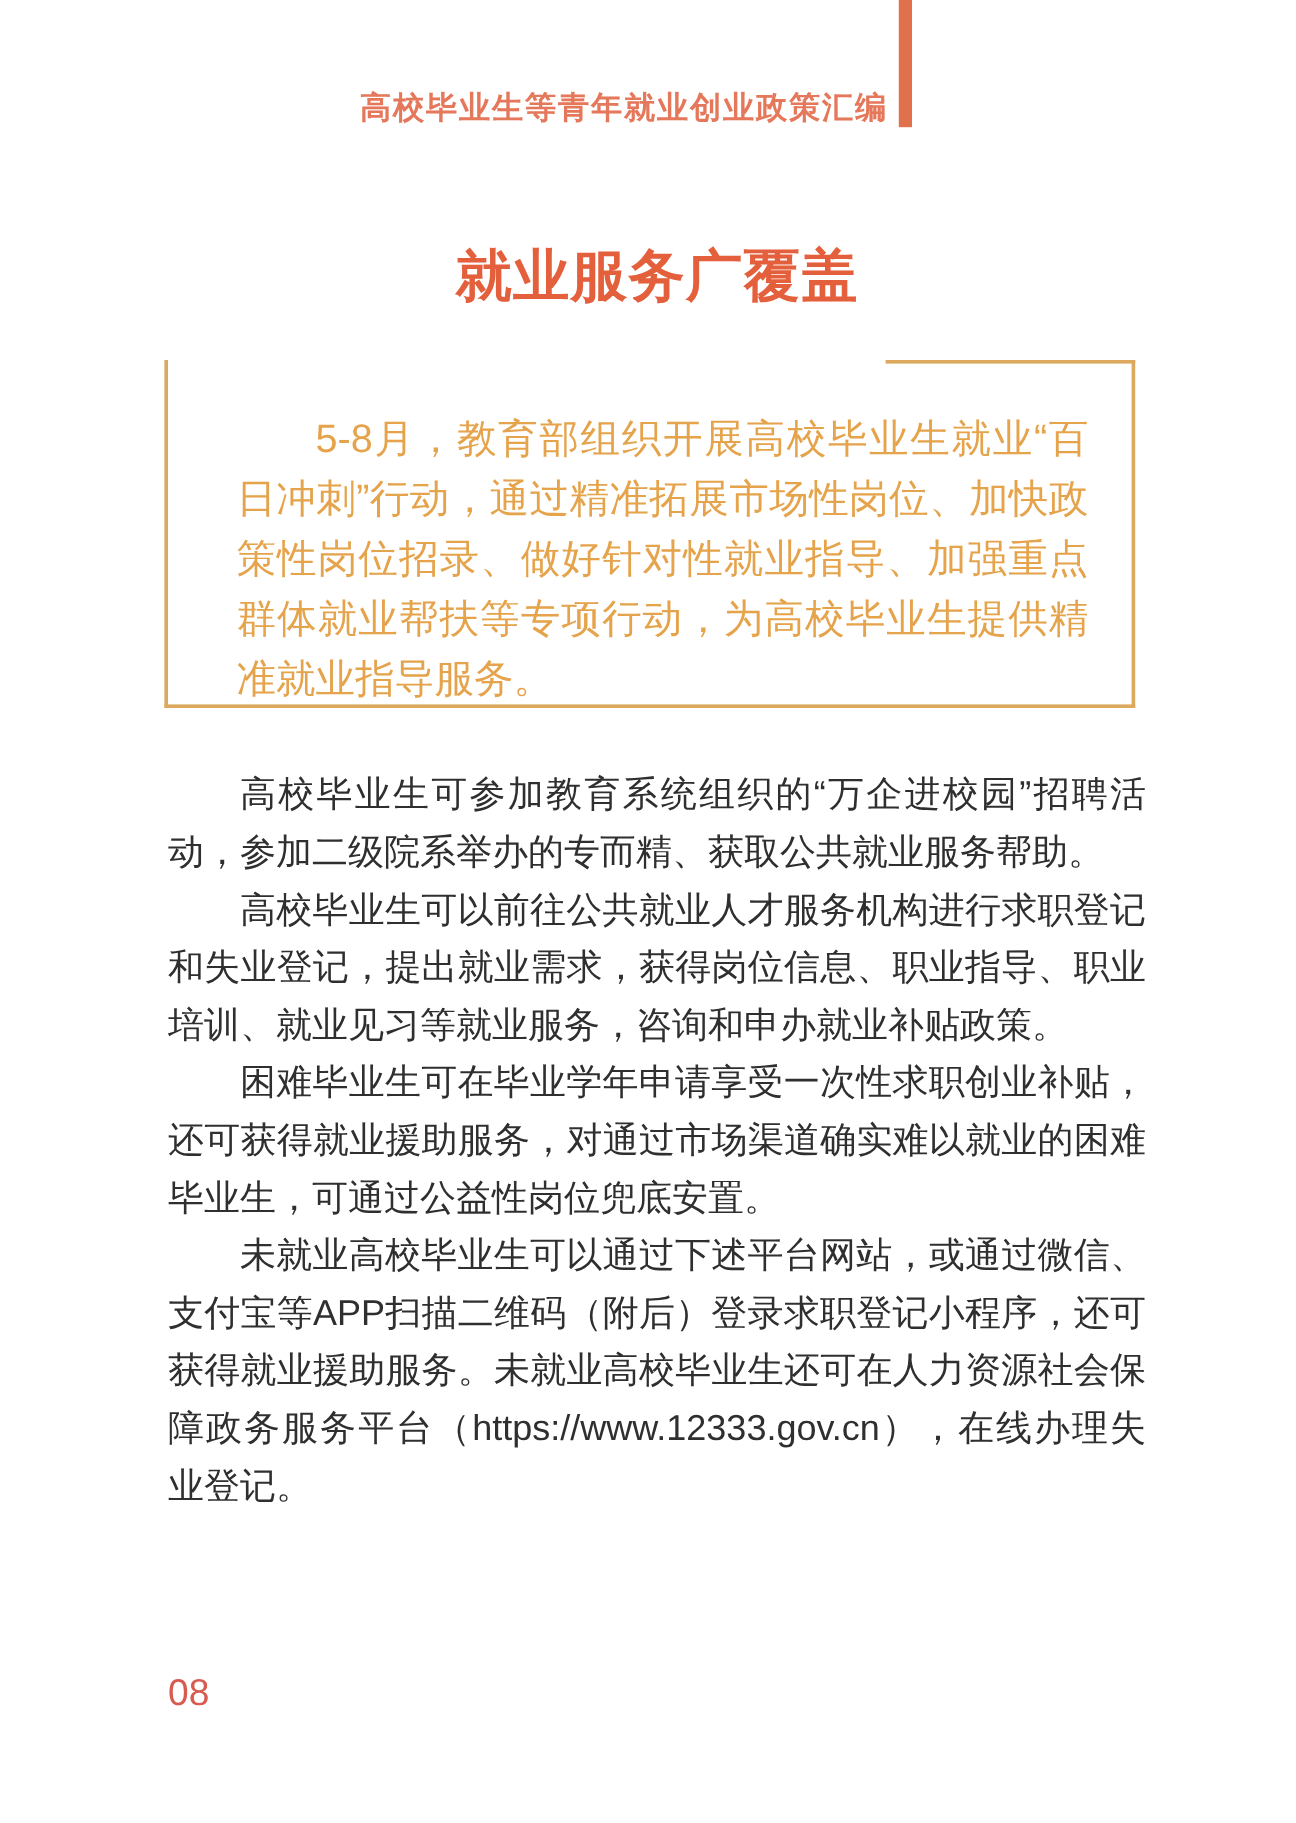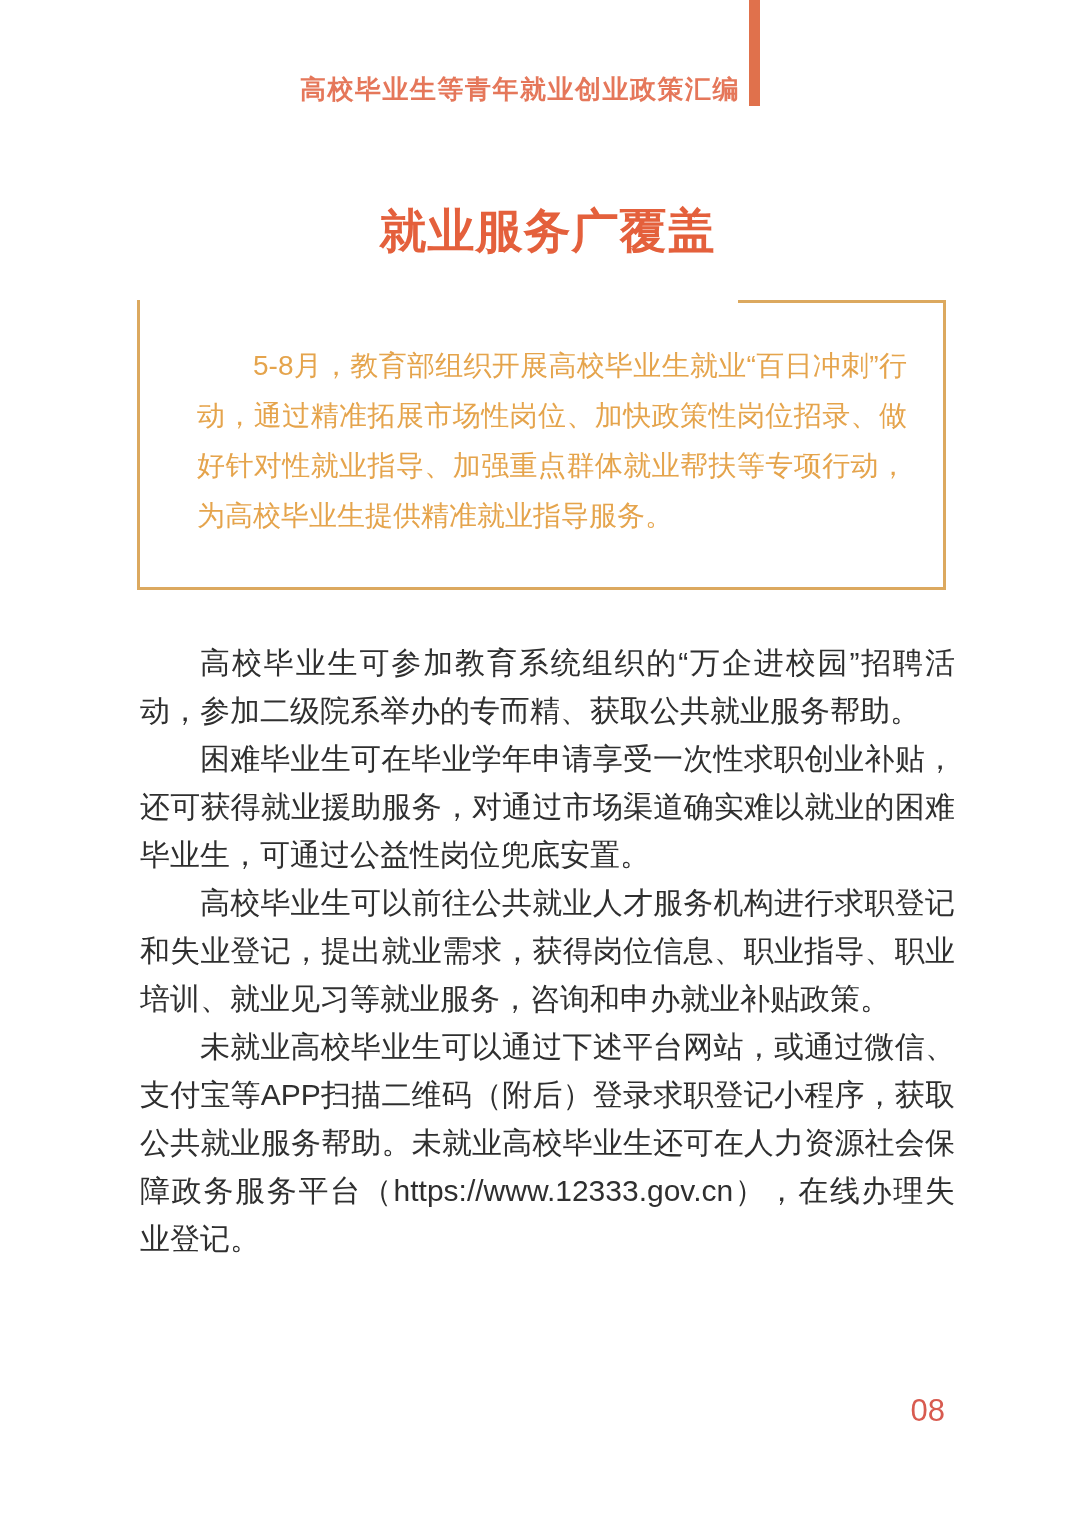"5-8月，教育部组织开展高校毕业生就业“百日冲刺”行动，通过精准拓展市场性岗位、" .box-text { font-size: 28px -> 33px }
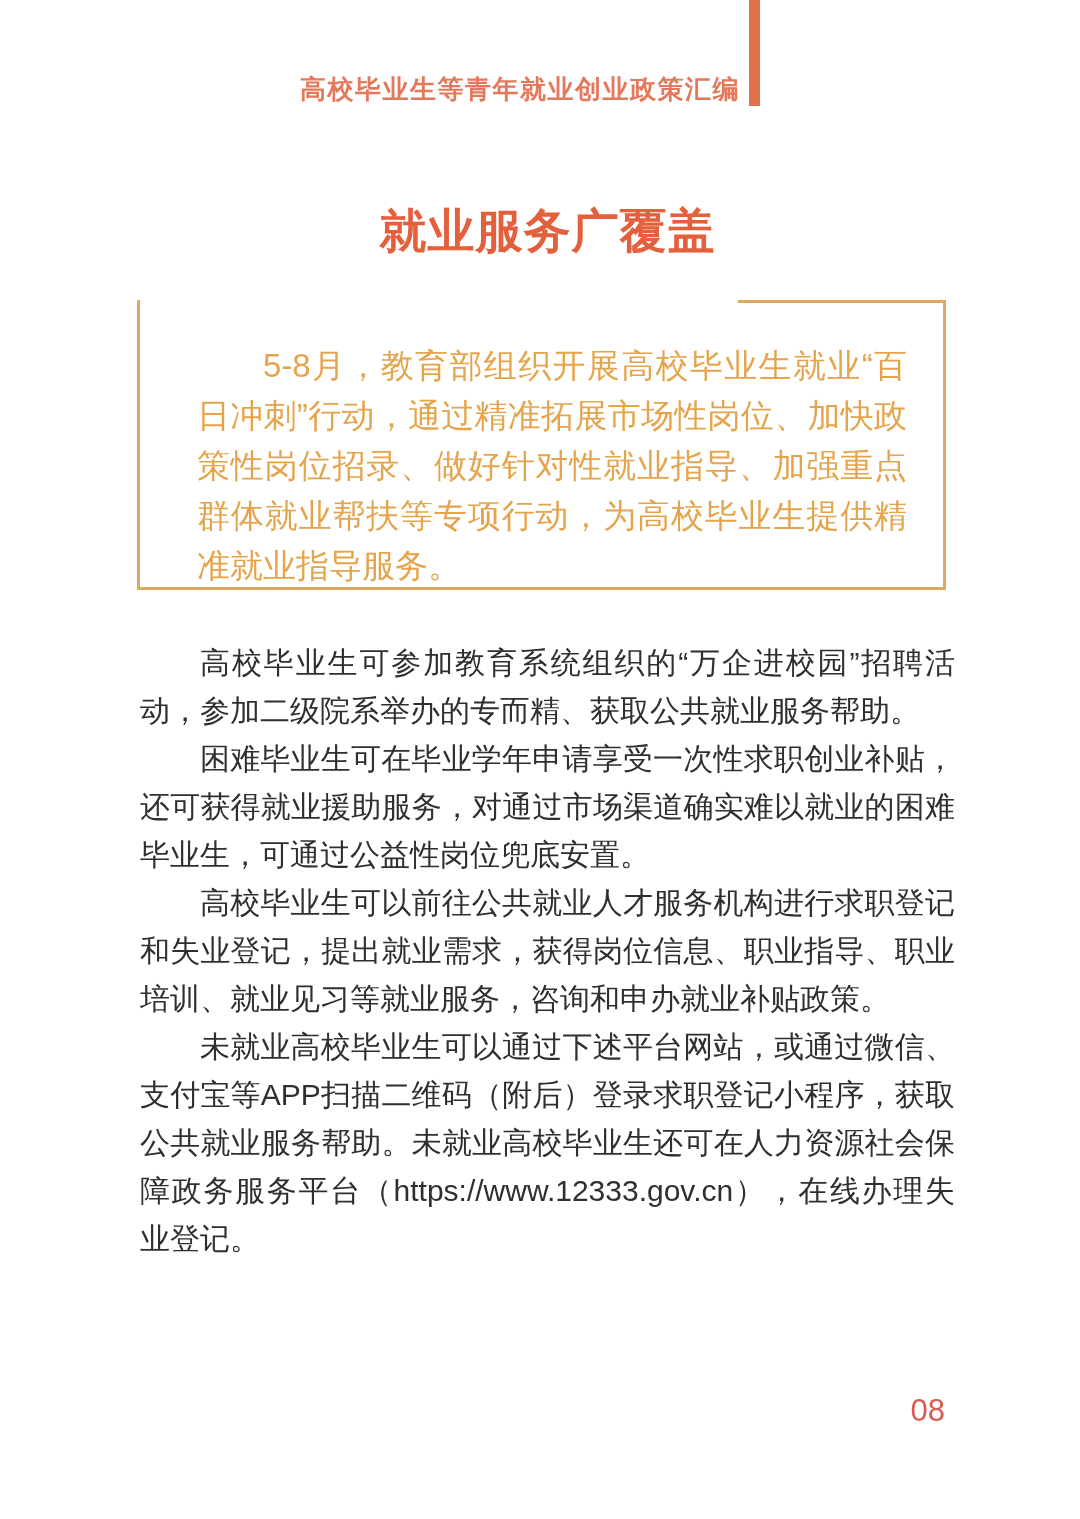"困难毕业生可在毕业学年申请享受一次性求职创业补贴，还可获得就业援助服务，对通过市" p { order: before "高校毕业生可以前往公共就业人才服务机构进行求职登记和失业登记，提出就业需求，获得" -> after "高校毕业生可以前往公共就业人才服务机构进行求职登记和失业登记，提出就业需求，获得" }
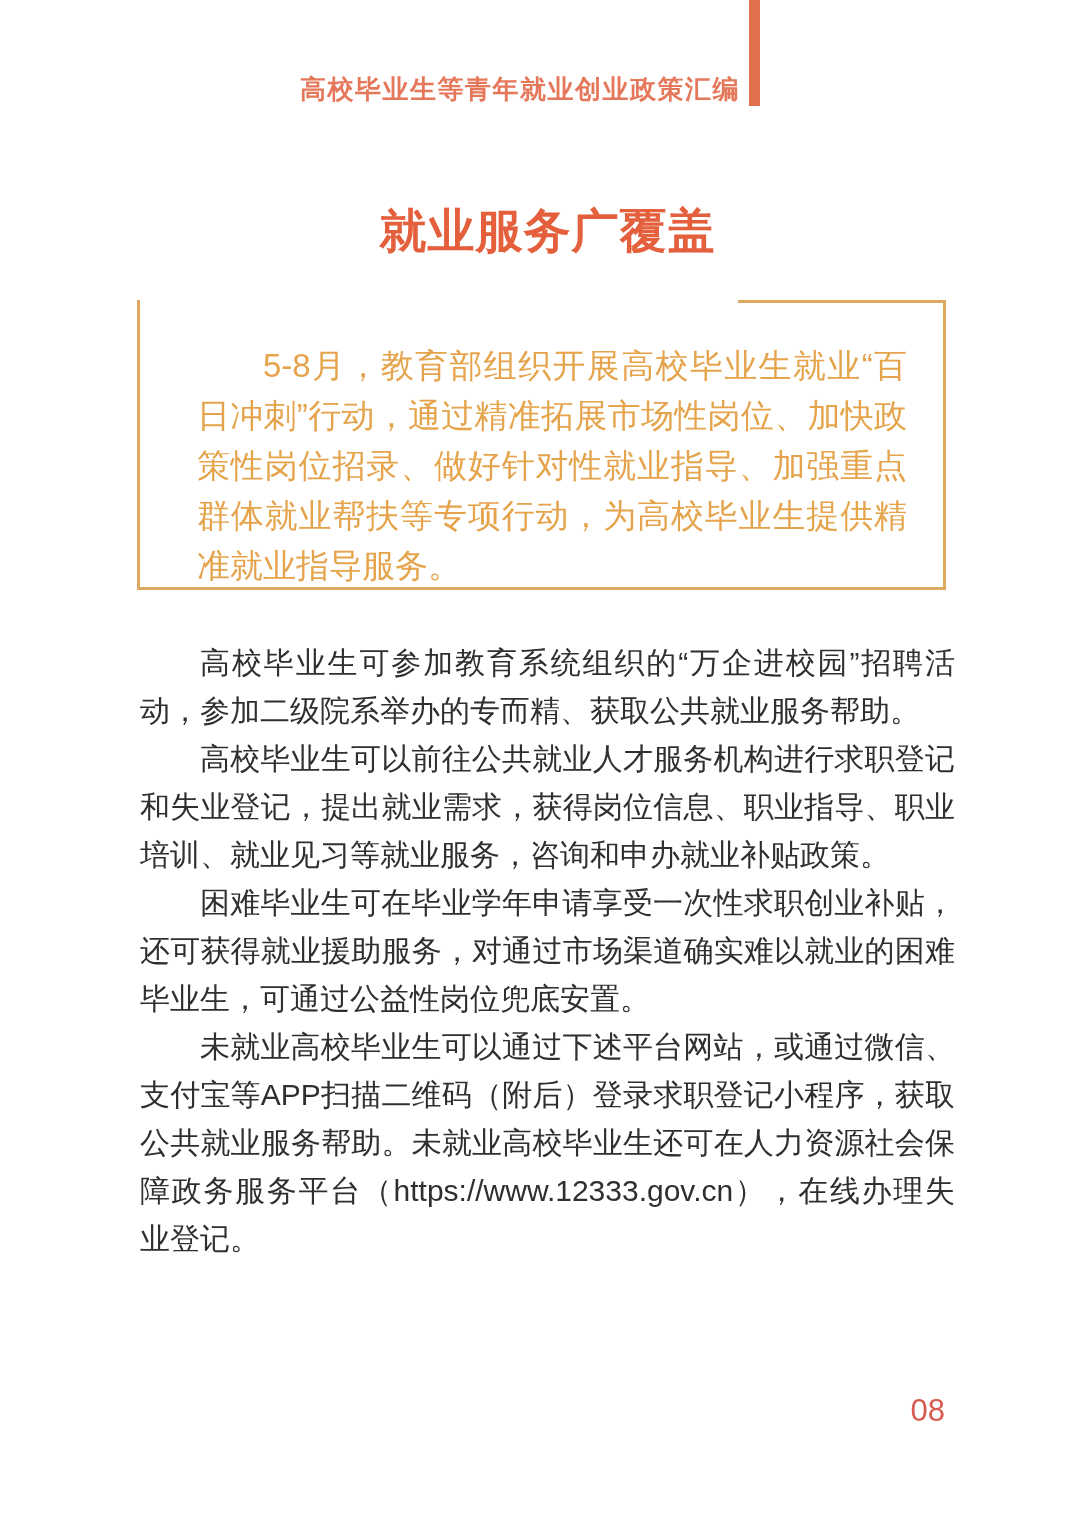"未就业高校毕业生可以通过下述平台网站，或通过微信、支付宝等APP扫描二维码（附后" p { text: 获取公共就业服务帮助 -> 还可获得就业援助服务 }
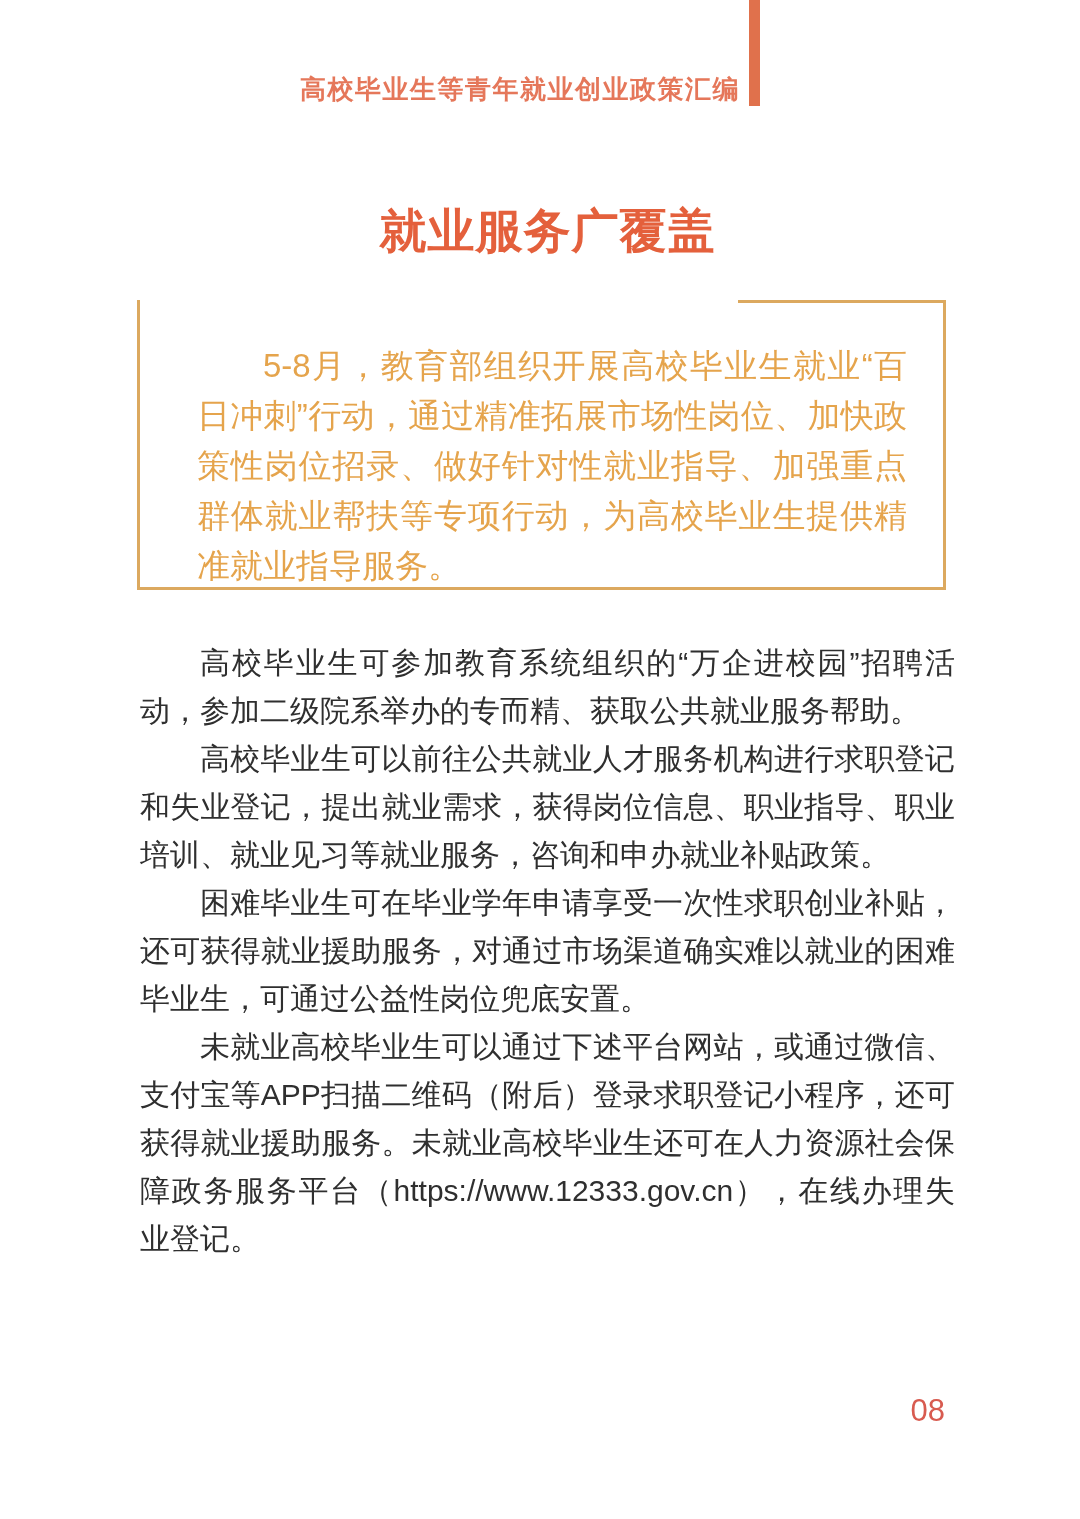"08" .page-footer { text-align: right -> none }
